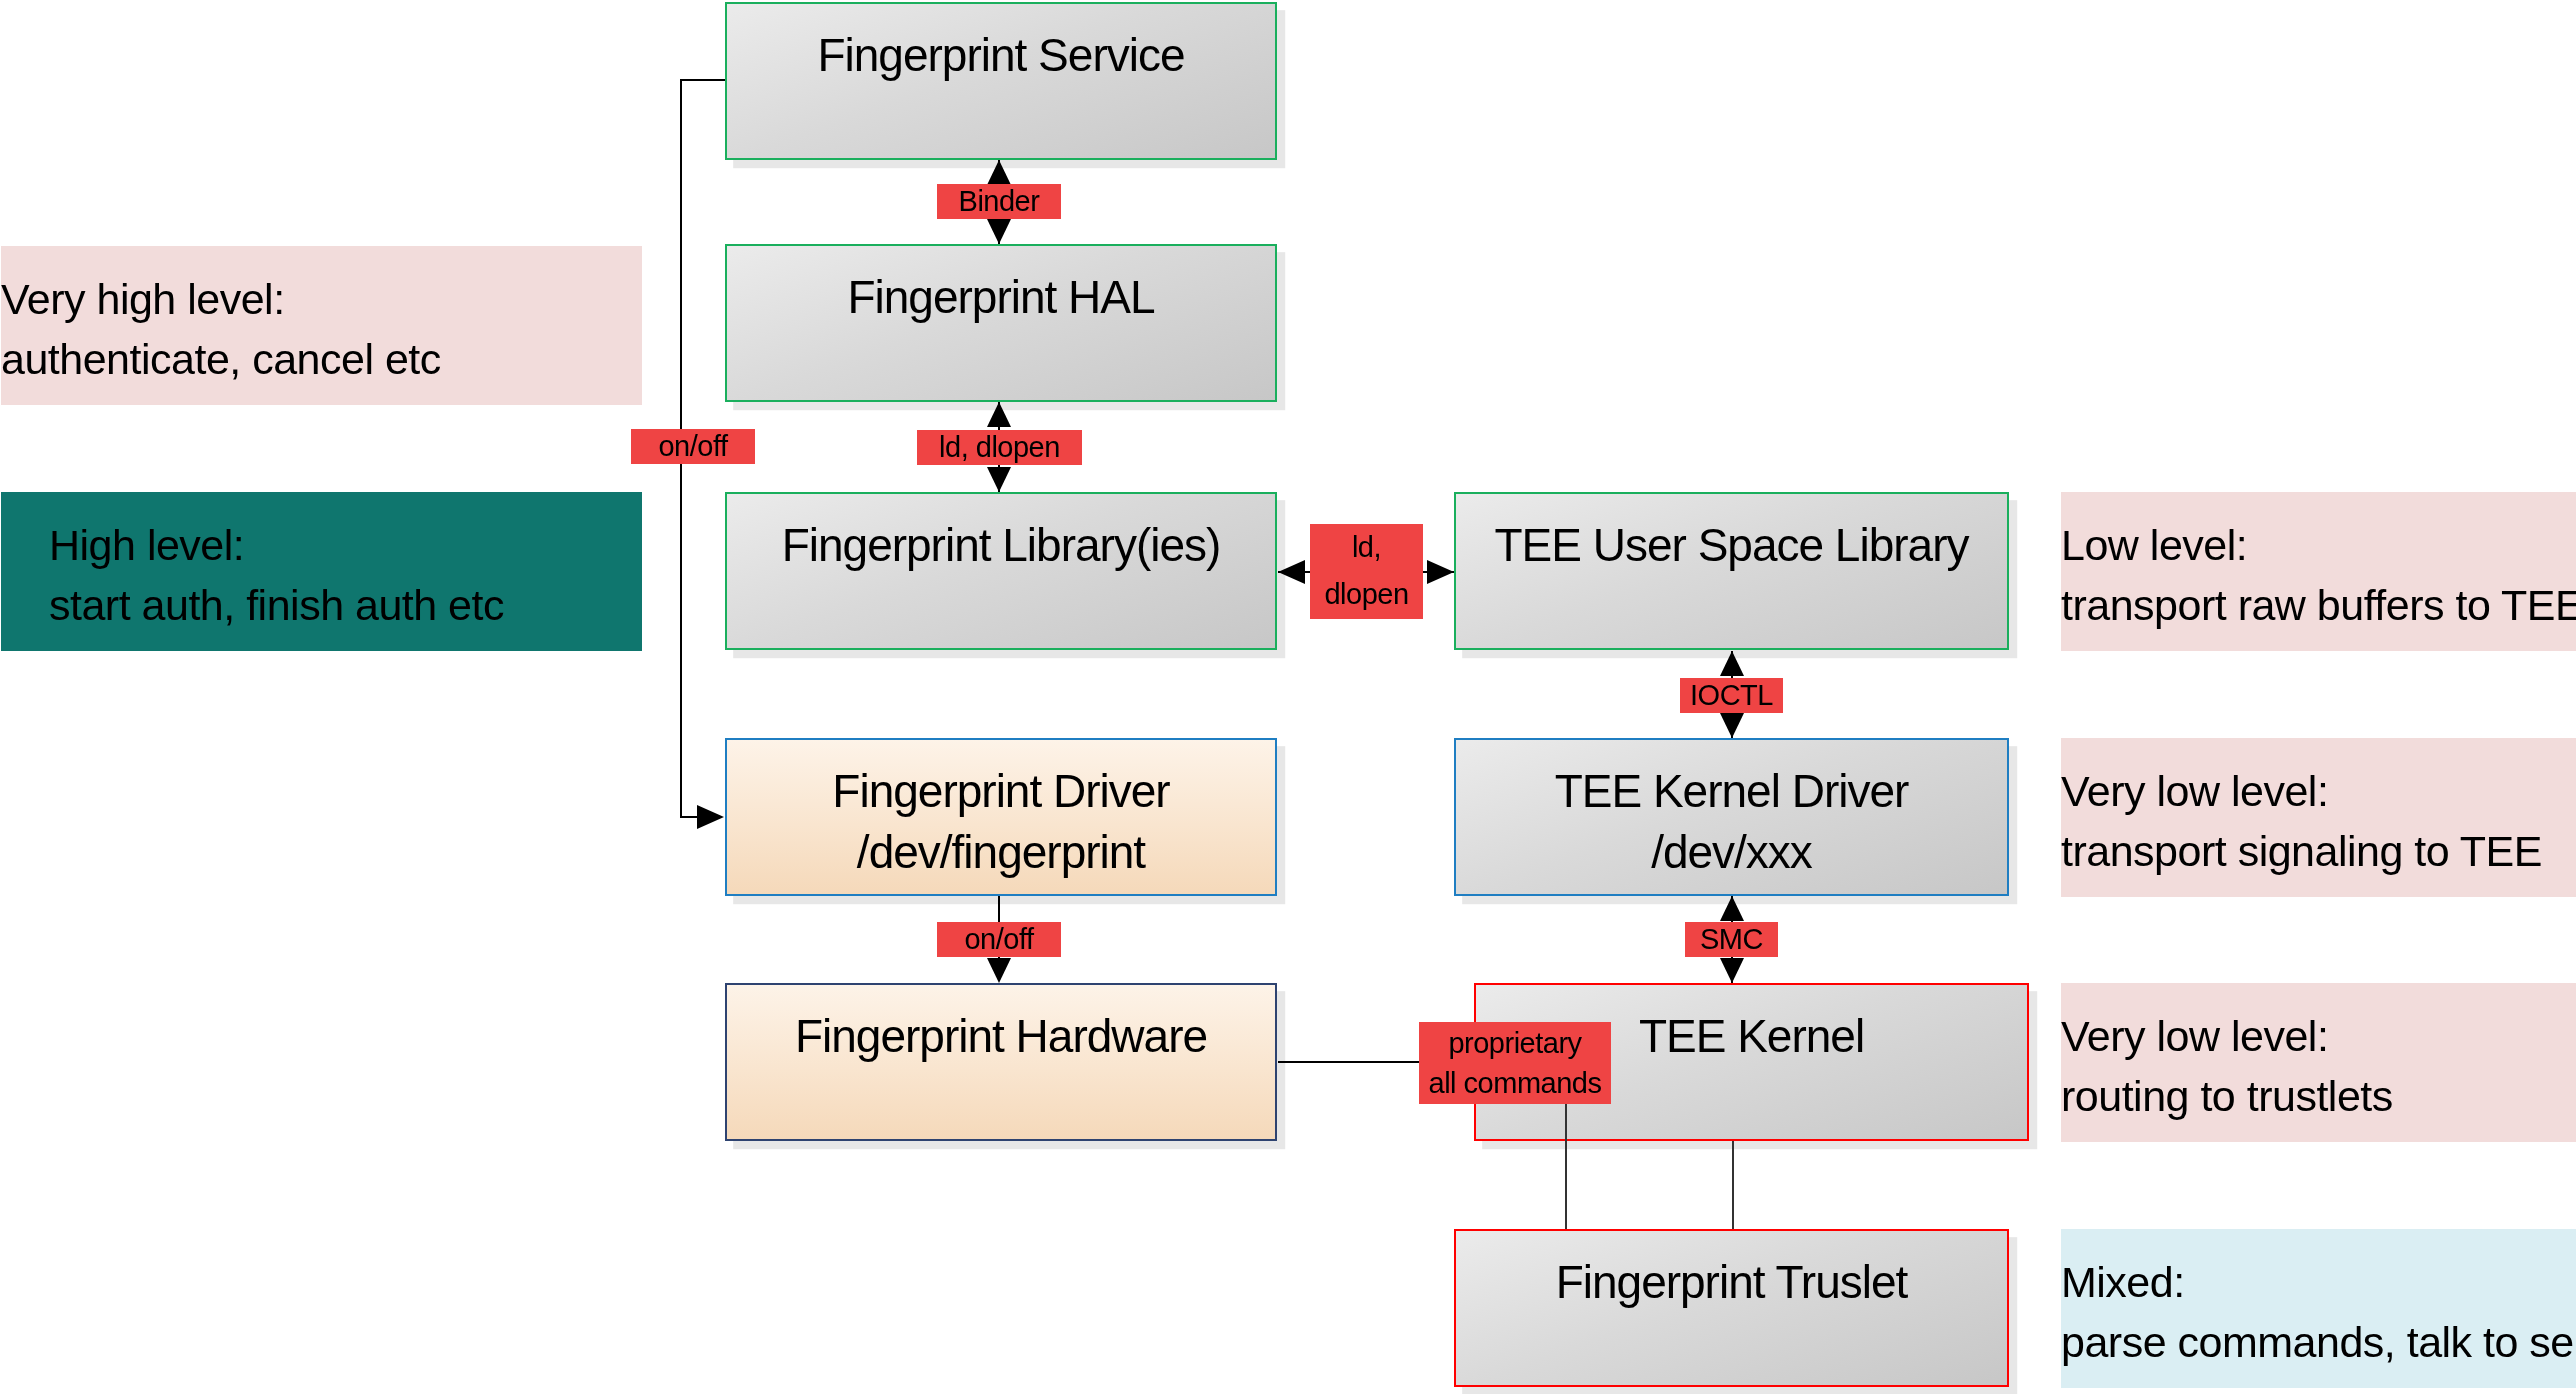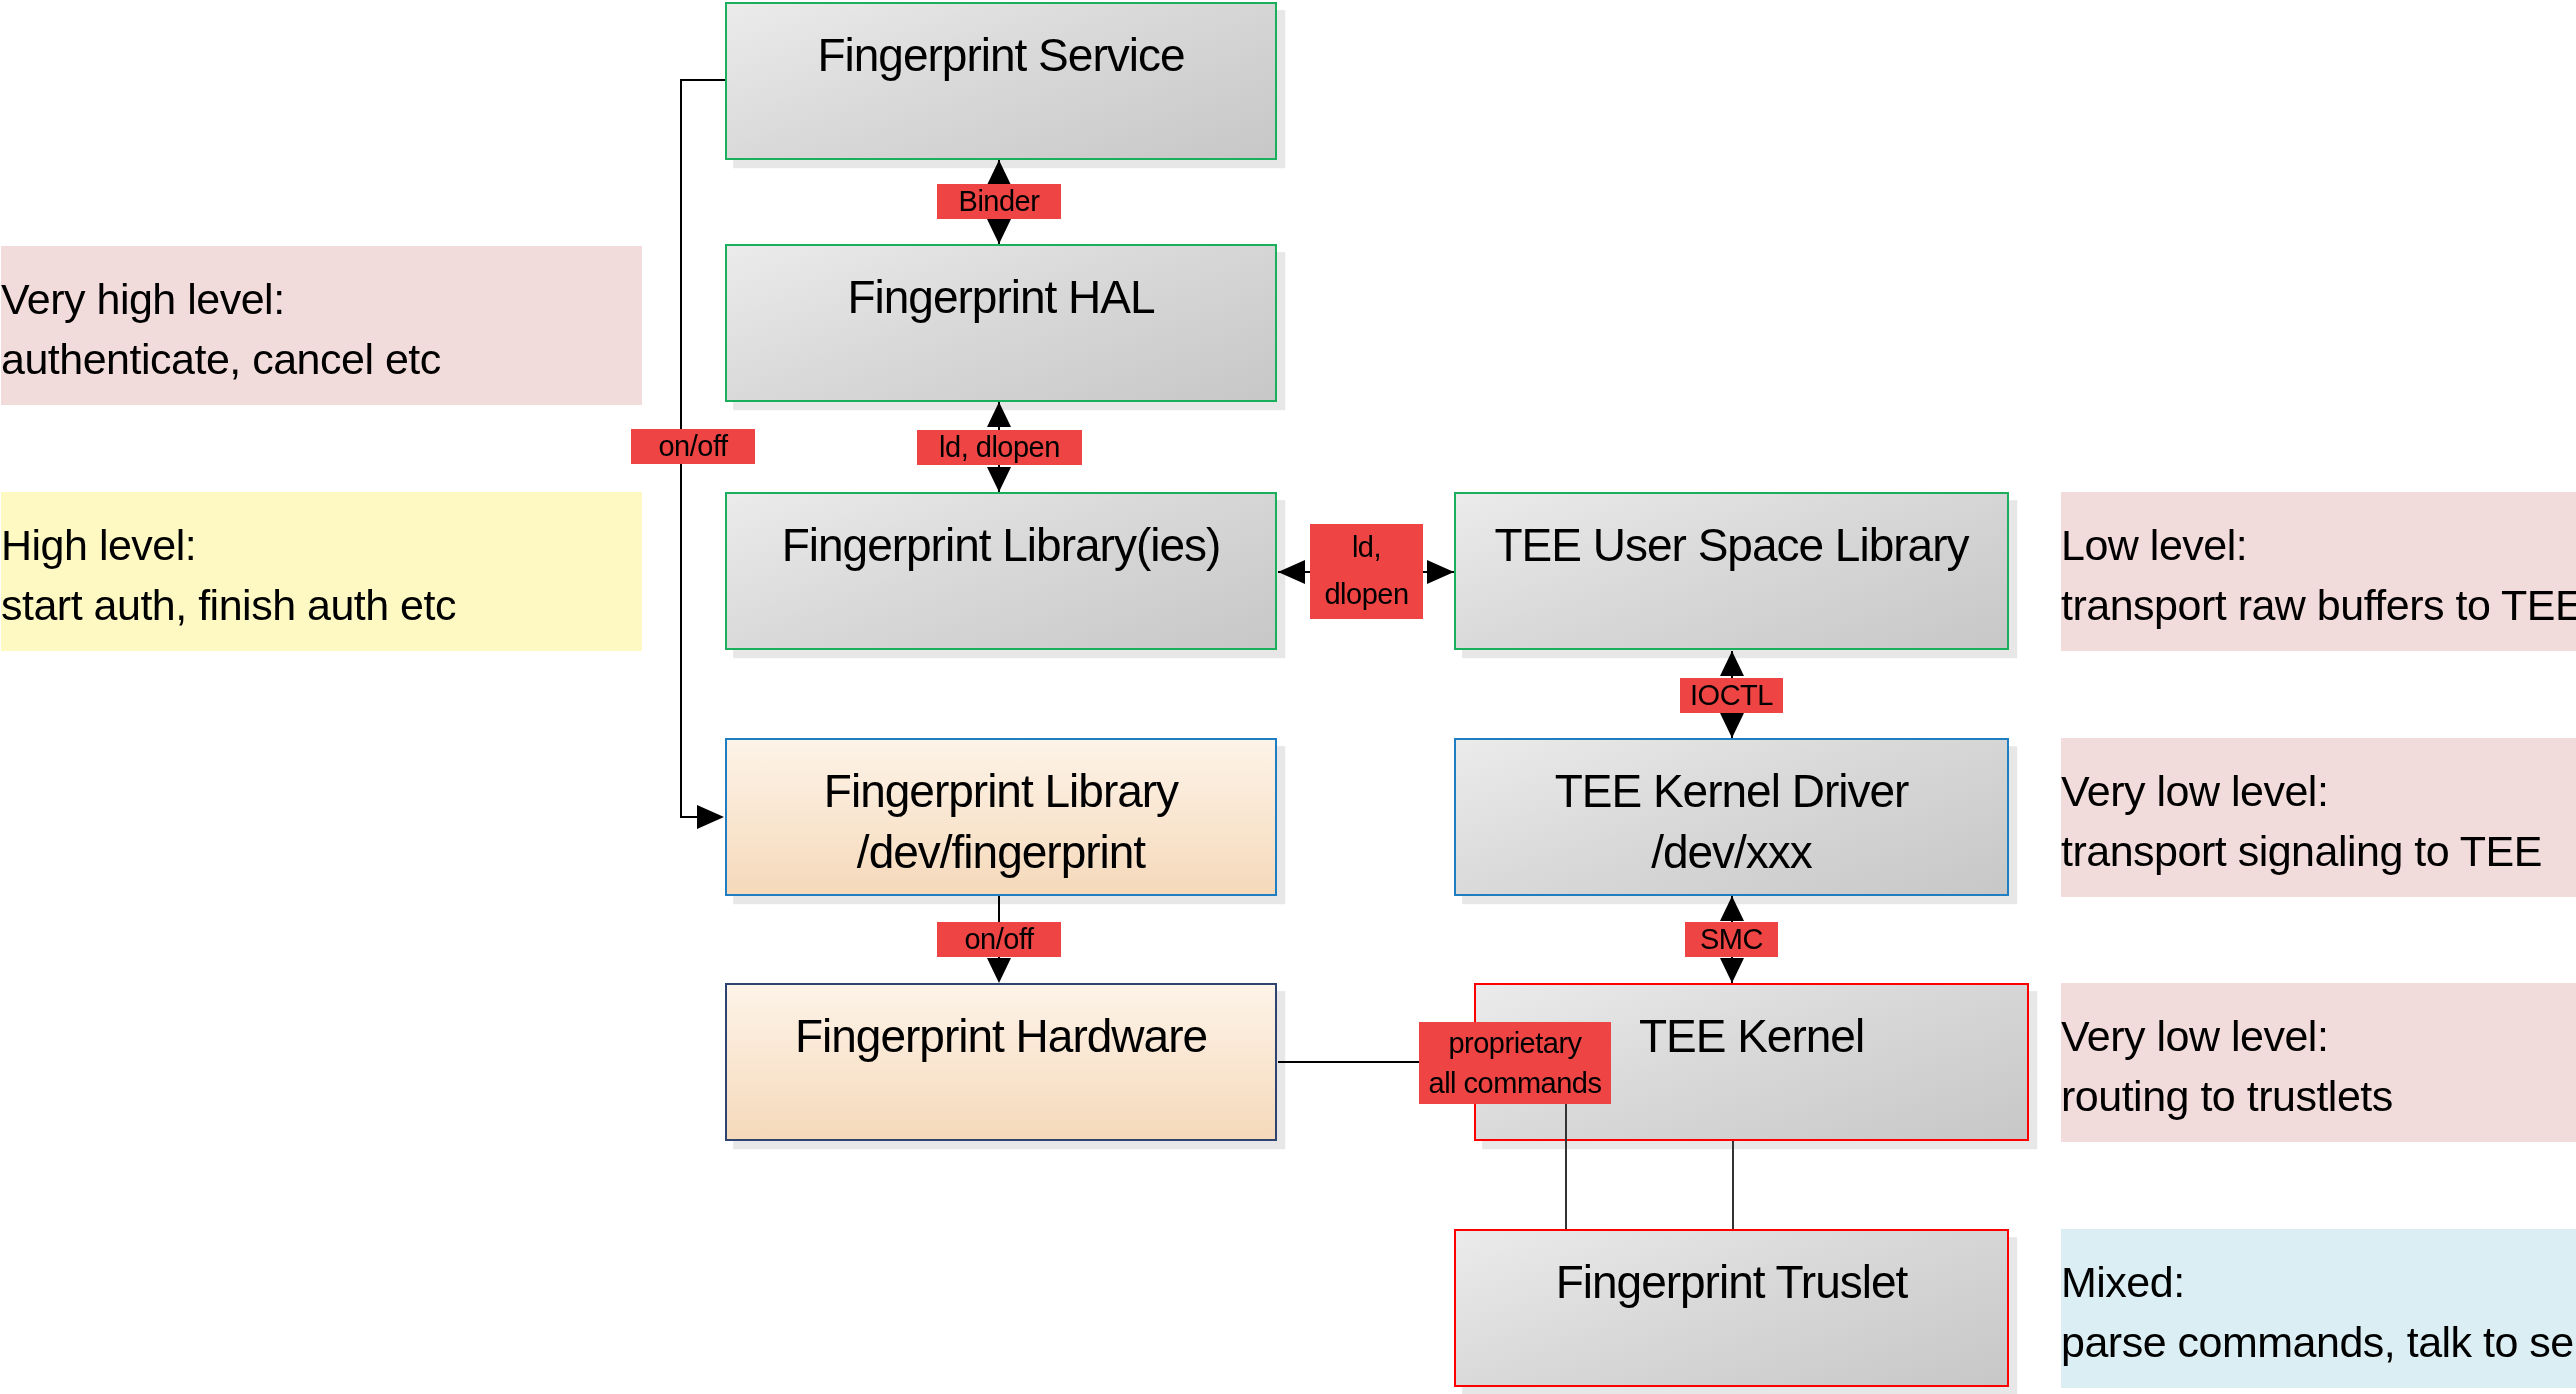"High level:" .s-green { background: #fef9c3 -> #0f766e; padding-left: none -> 48px }
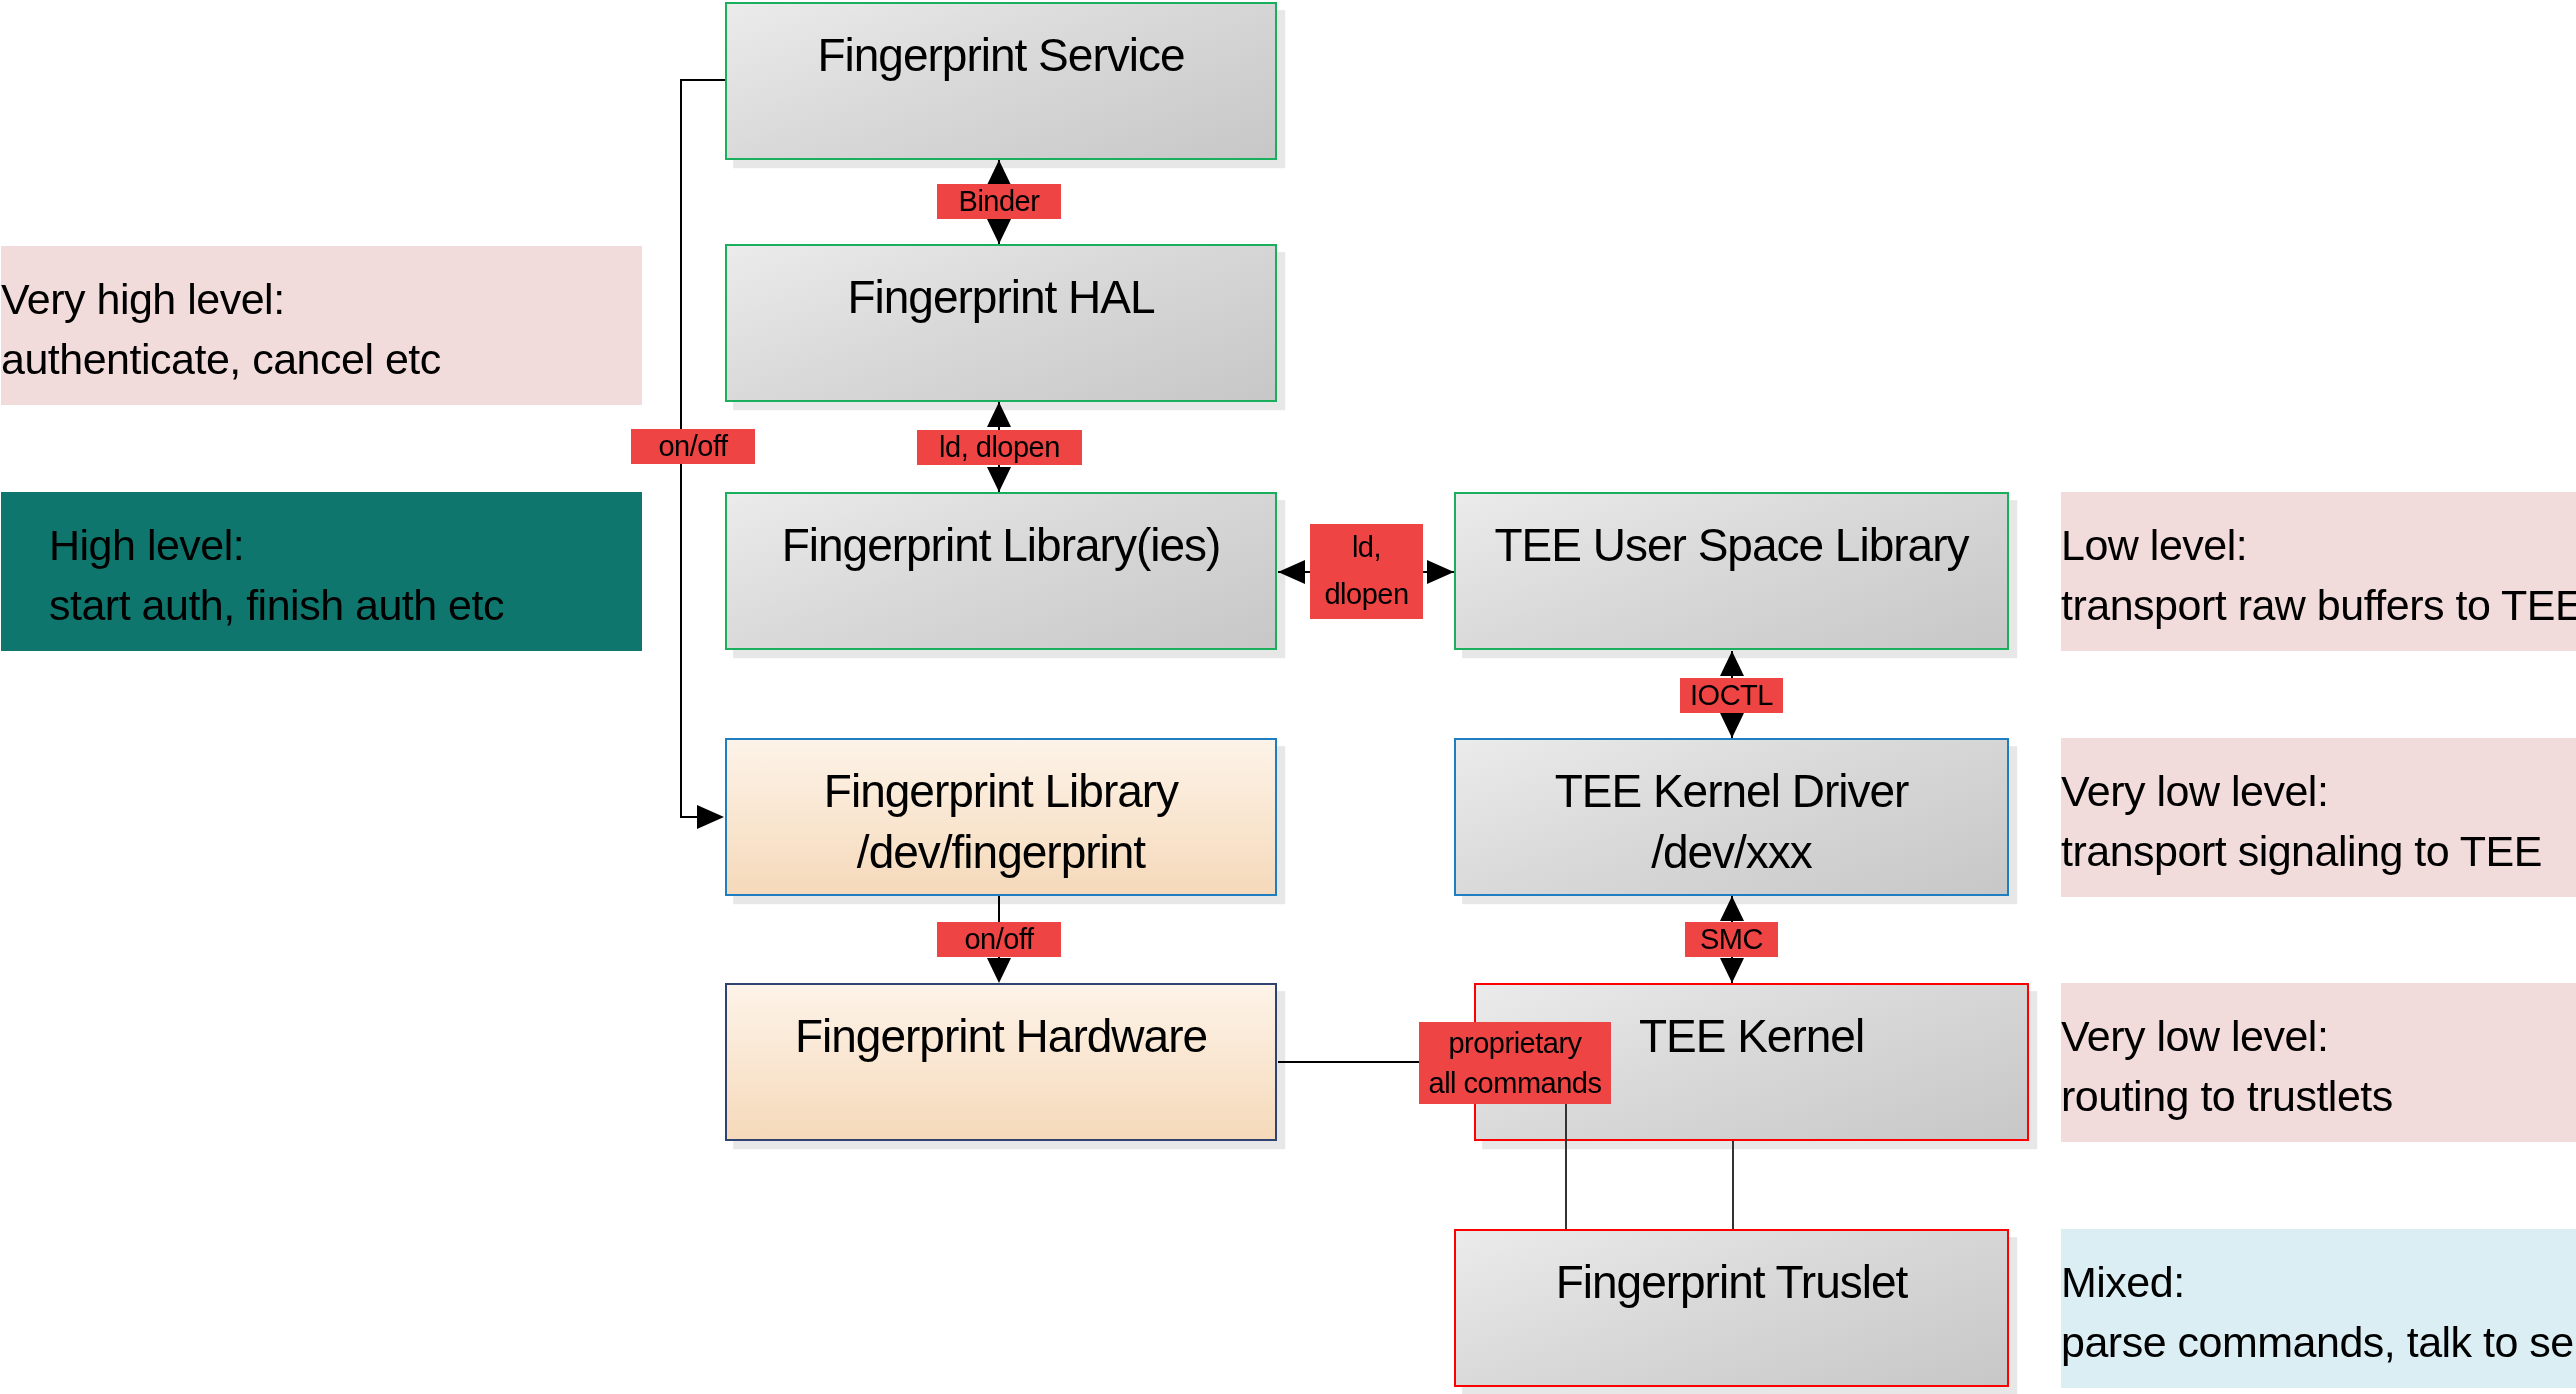"Fingerprint Library" div { text: Library -> Driver }
